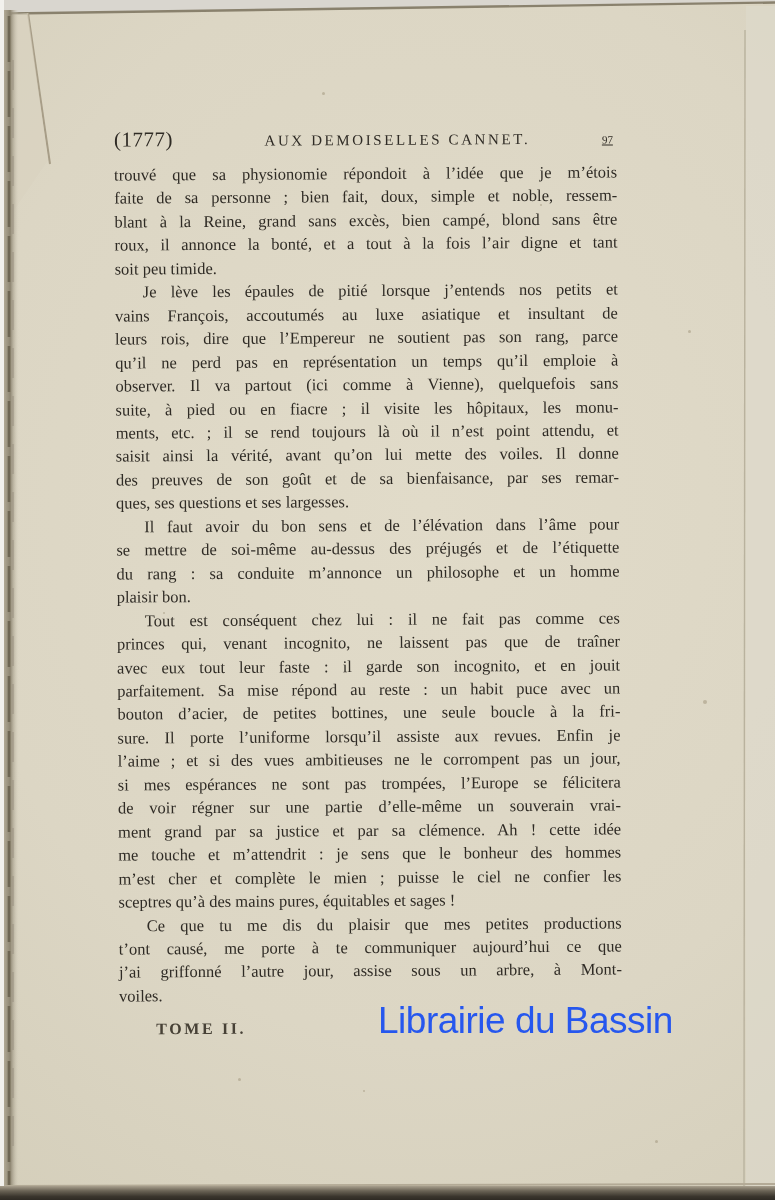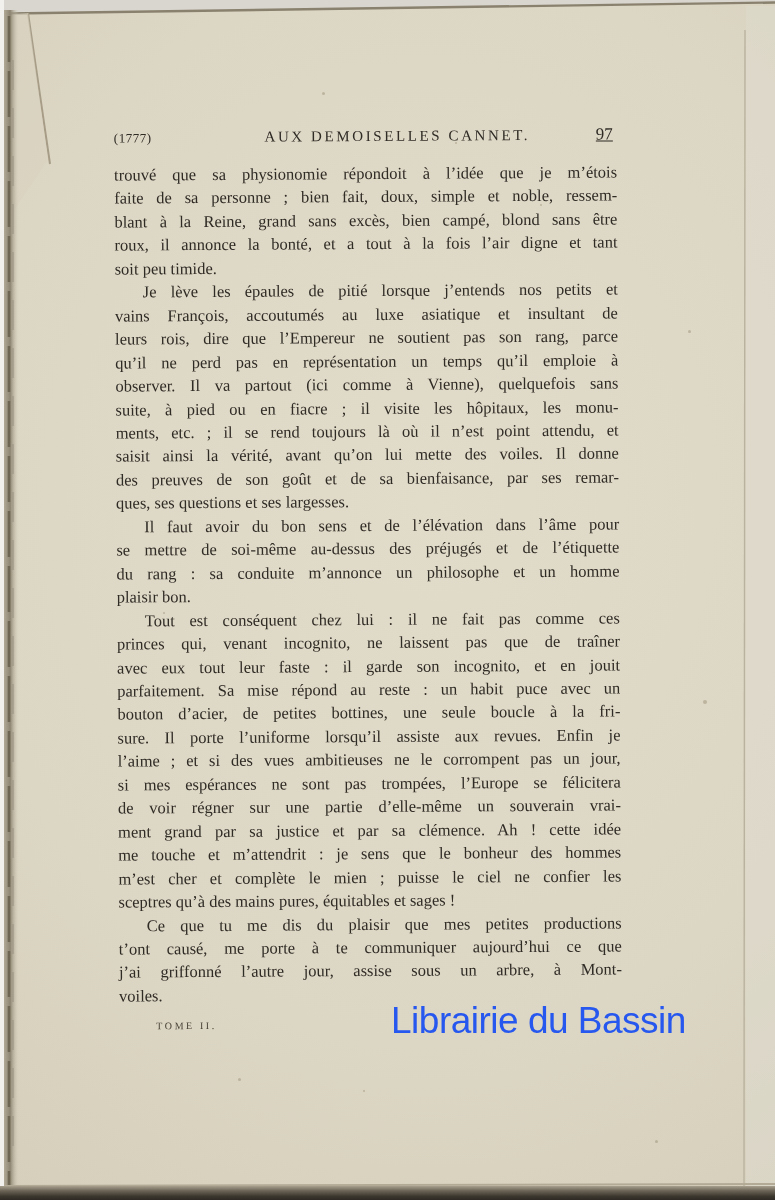"(1777)" .head-year { font-size: 13px -> 21px }
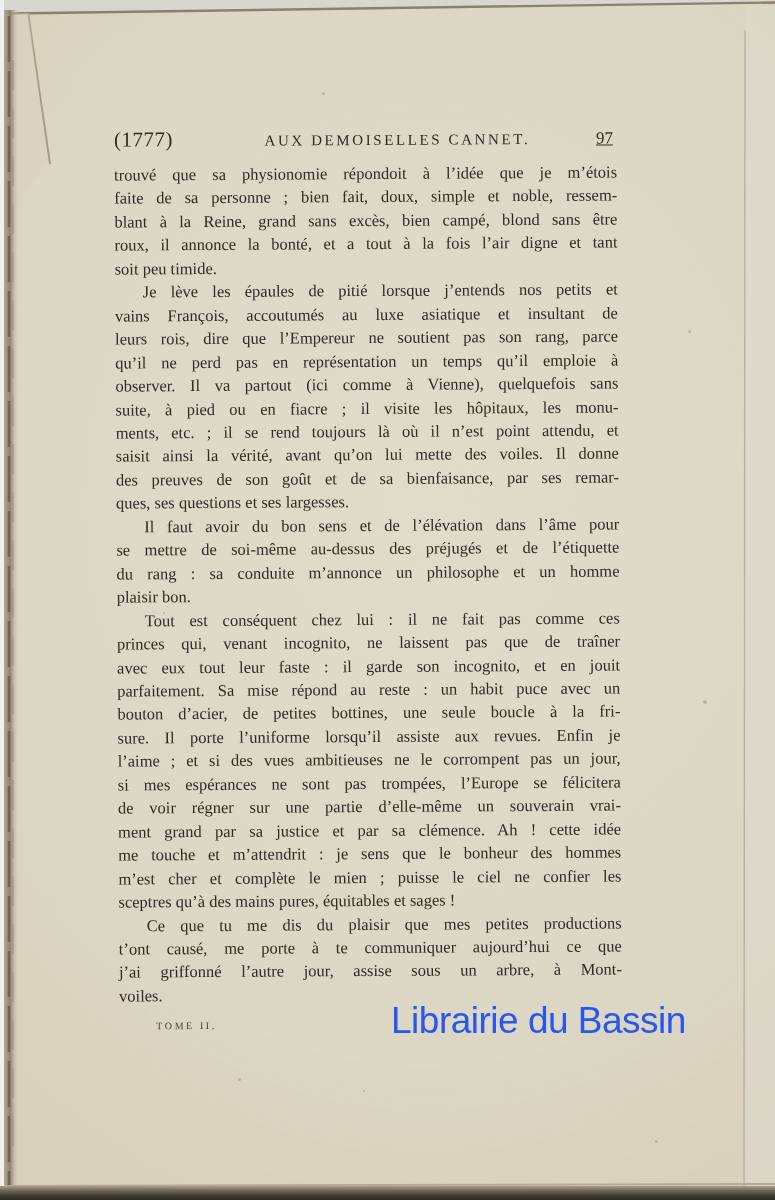"97" .head-page { font-size: 17px -> 11px }
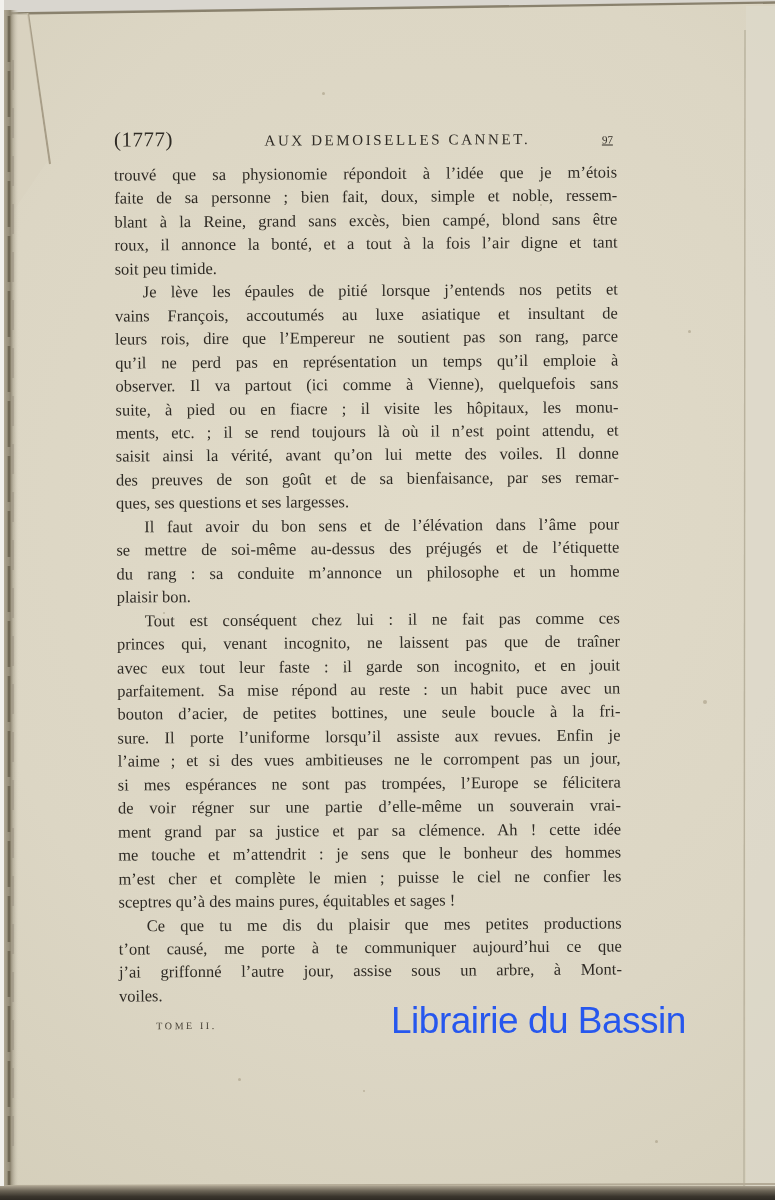"TOME II." .tome { font-size: 10px -> 16px; font-weight: normal -> bold }
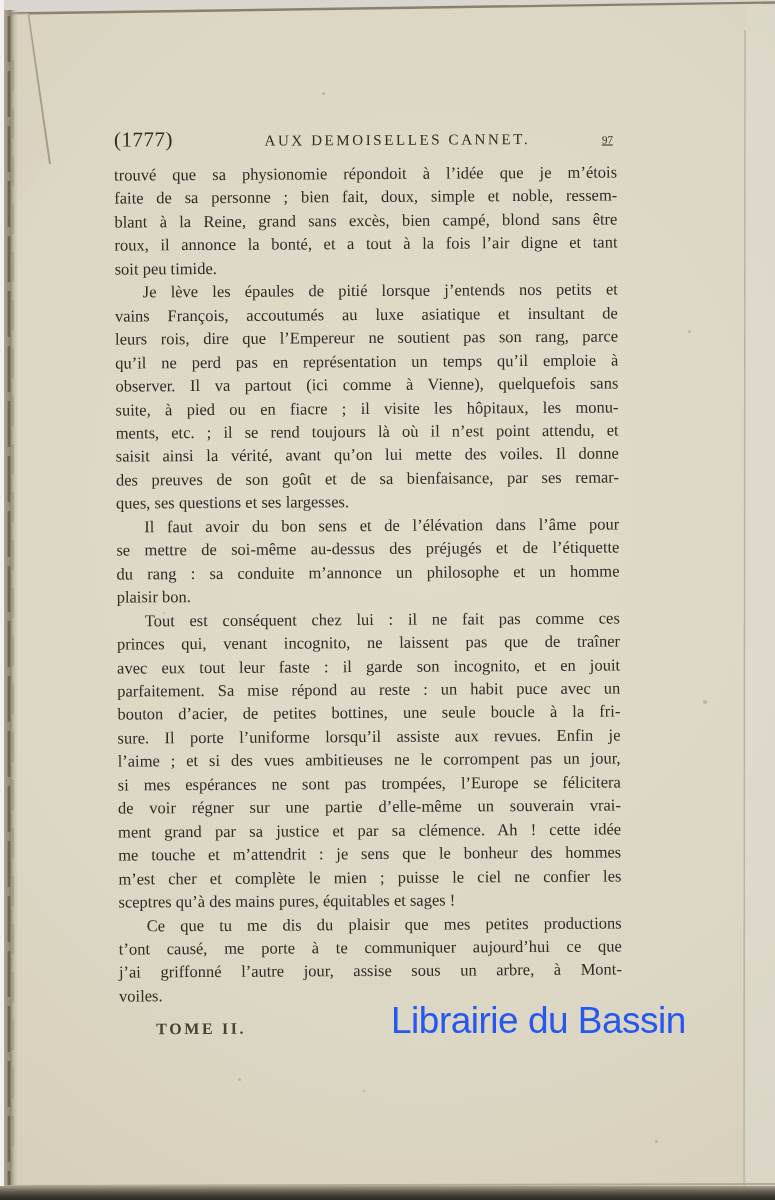"Librairie du Bassin" .watermark { left: 391px -> 378px }
